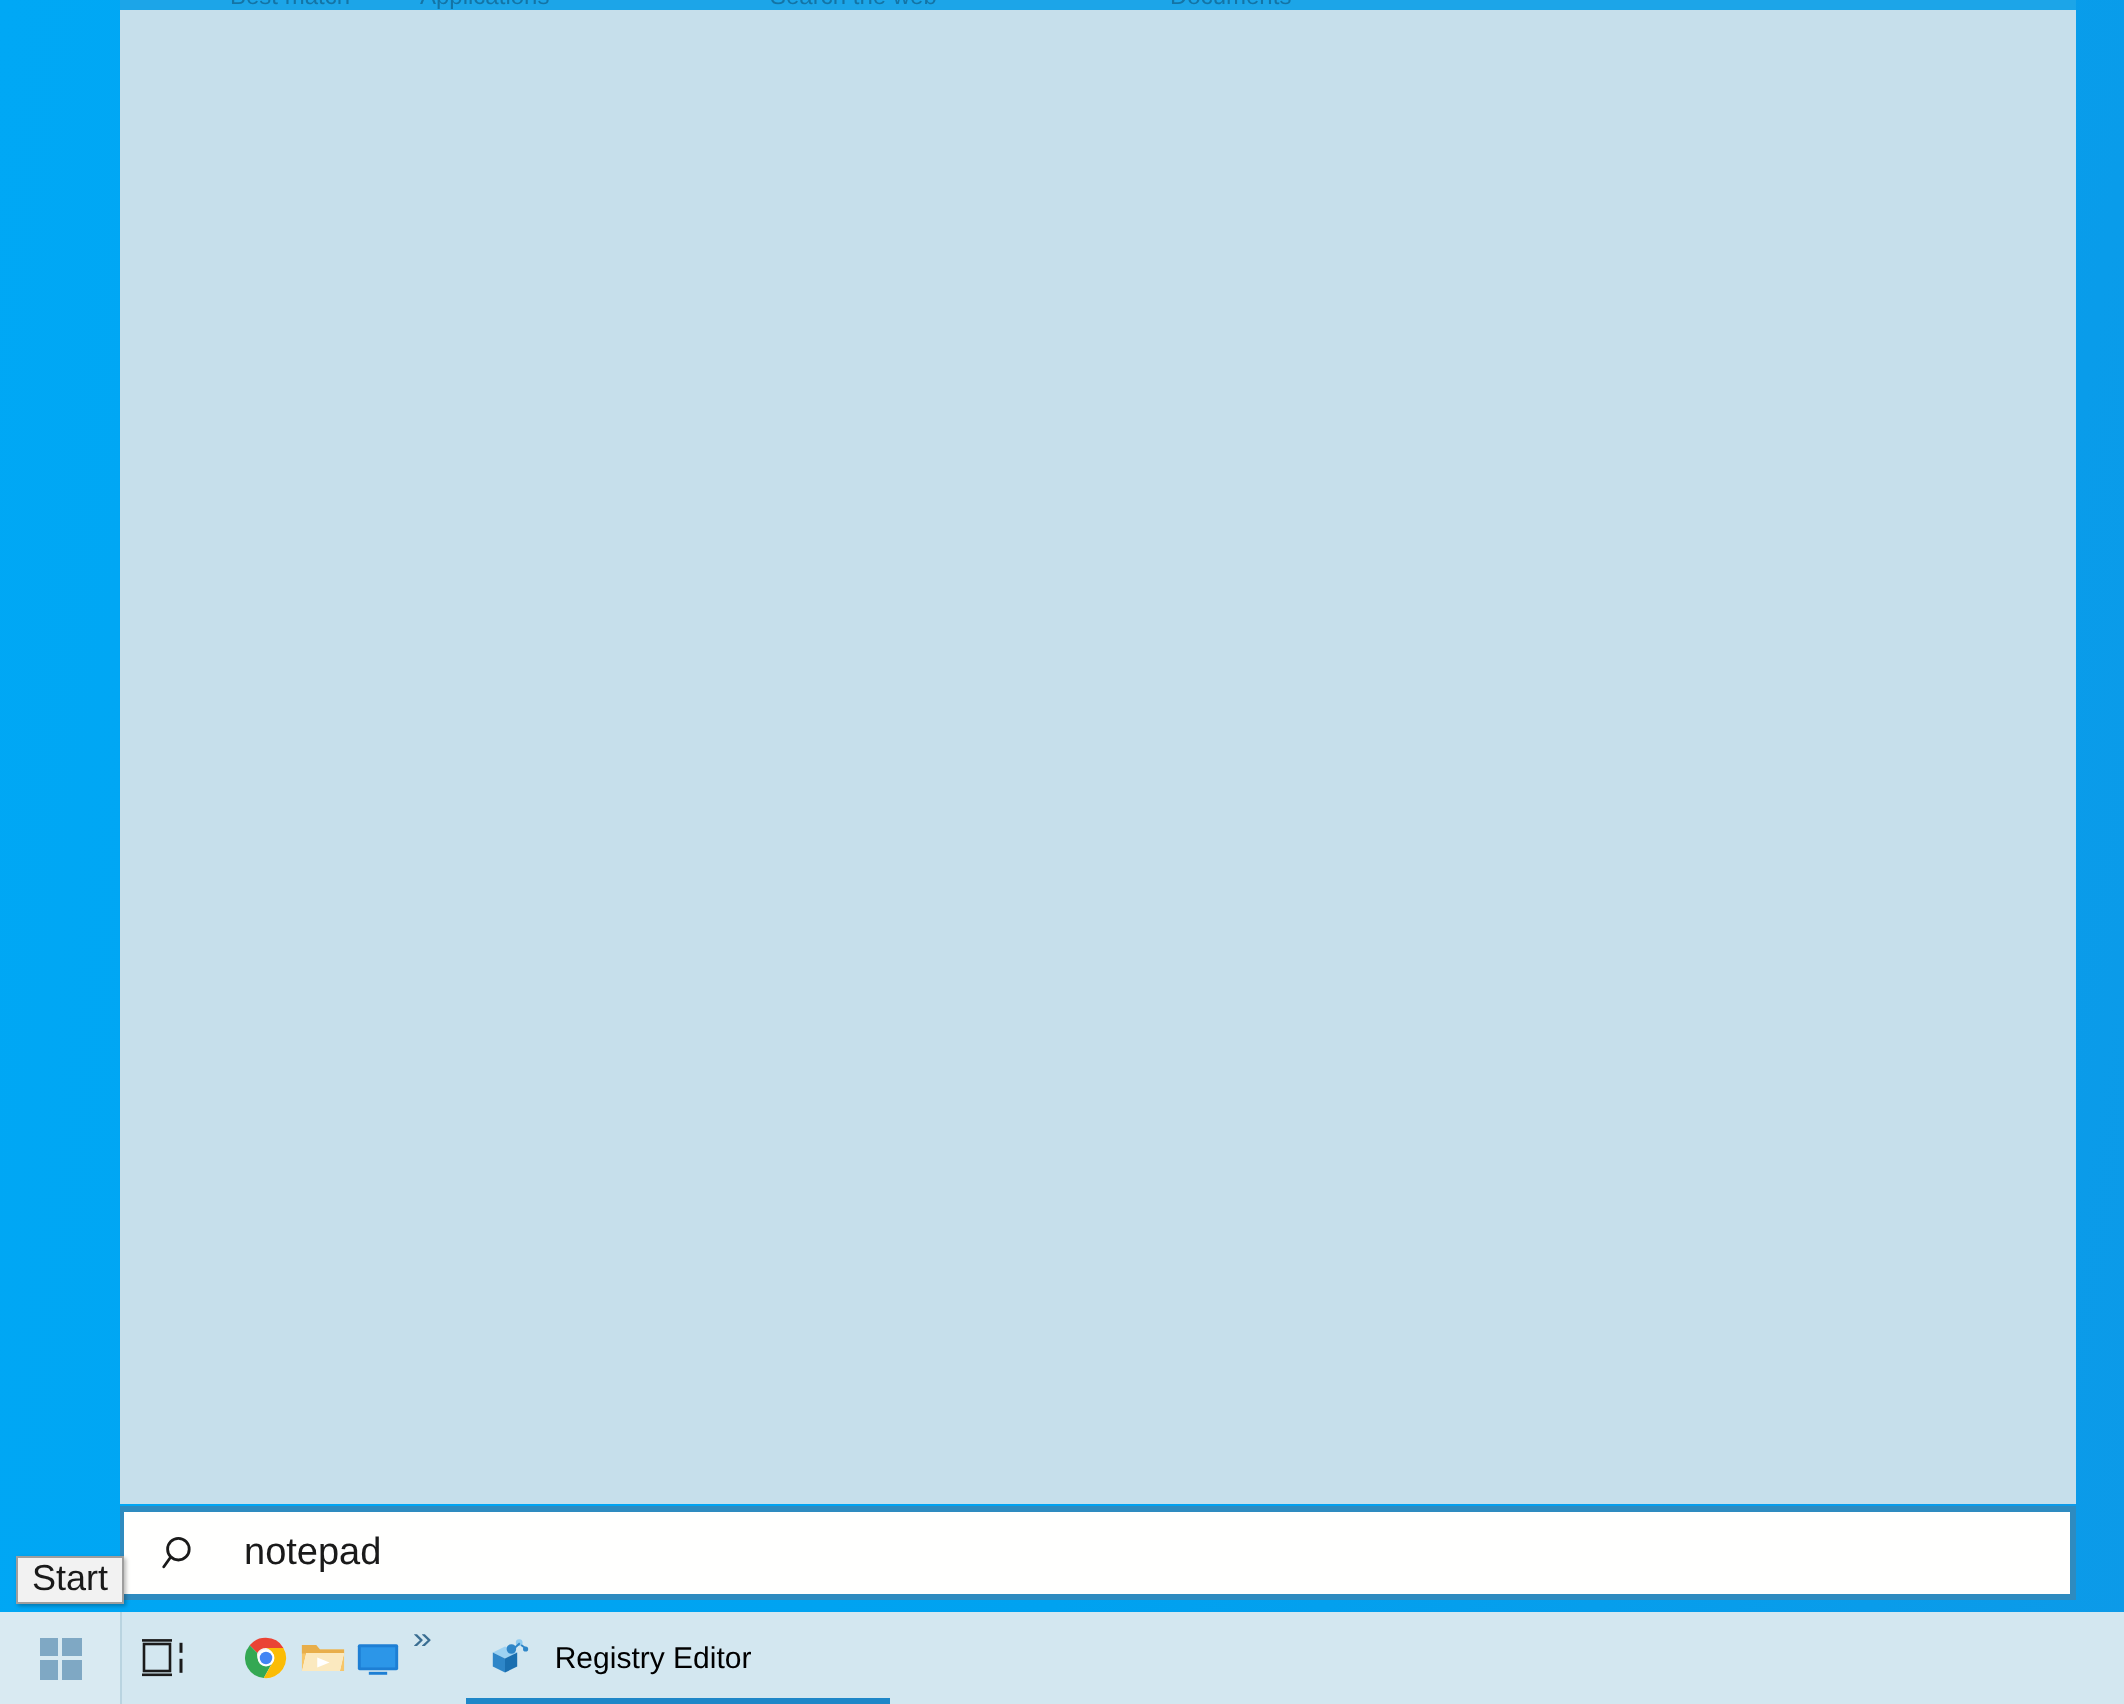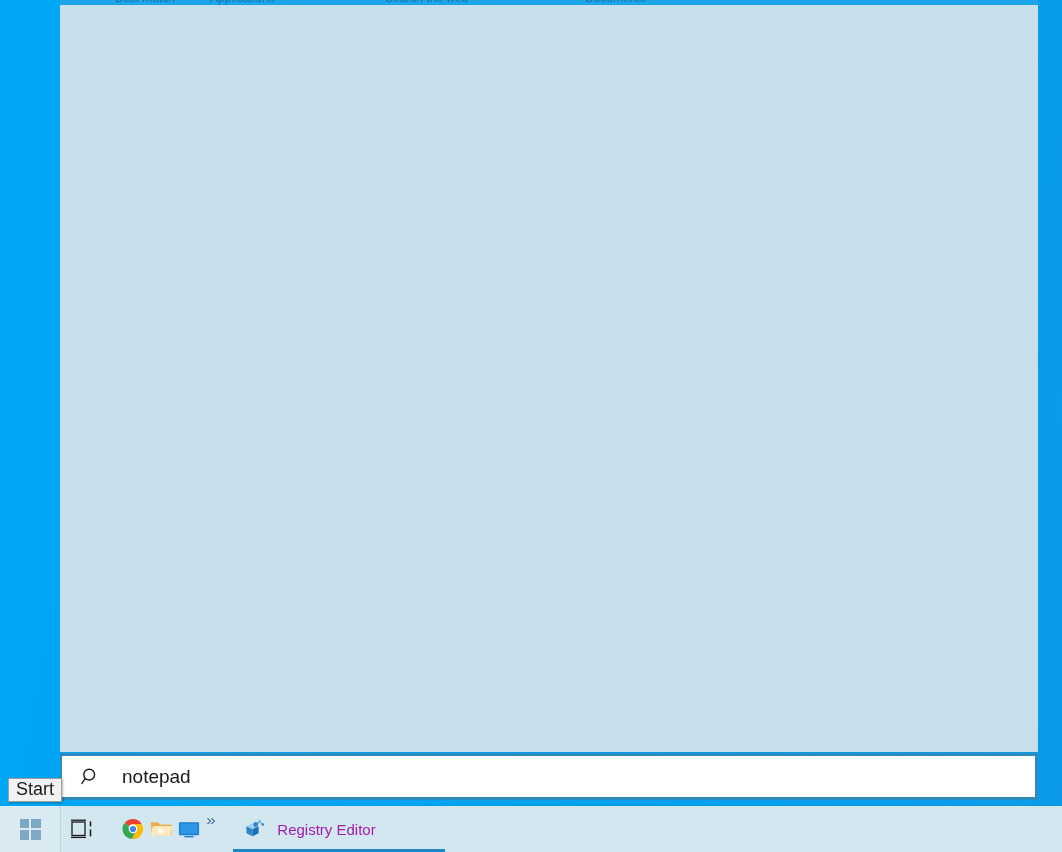"Registry Editor" #task-registry-editor .tb-label { color: #a21caf -> #000000 }
